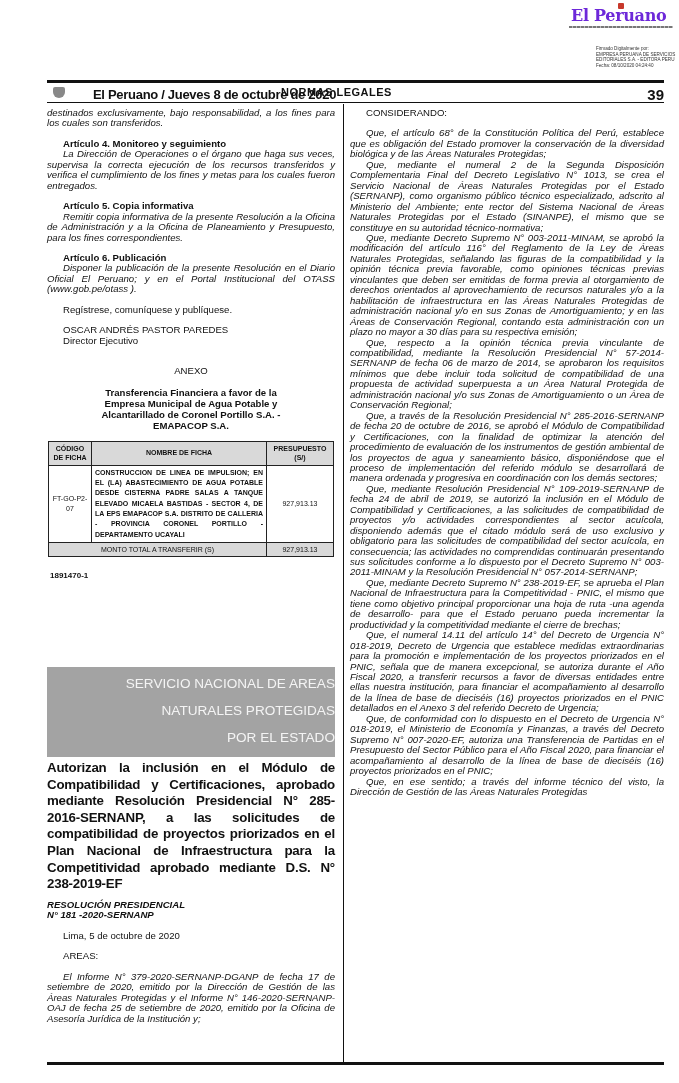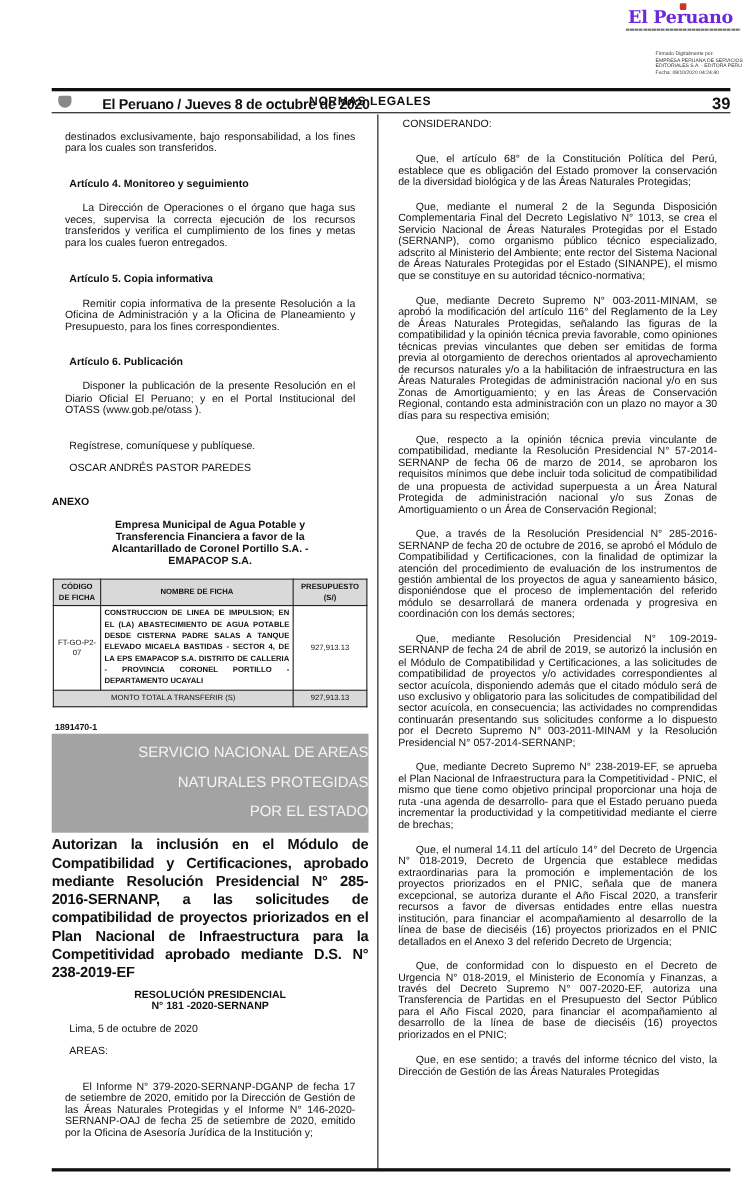"destinados exclusivamente, bajo" .p { font-style: none -> italic; margin: 12px -> 0 }
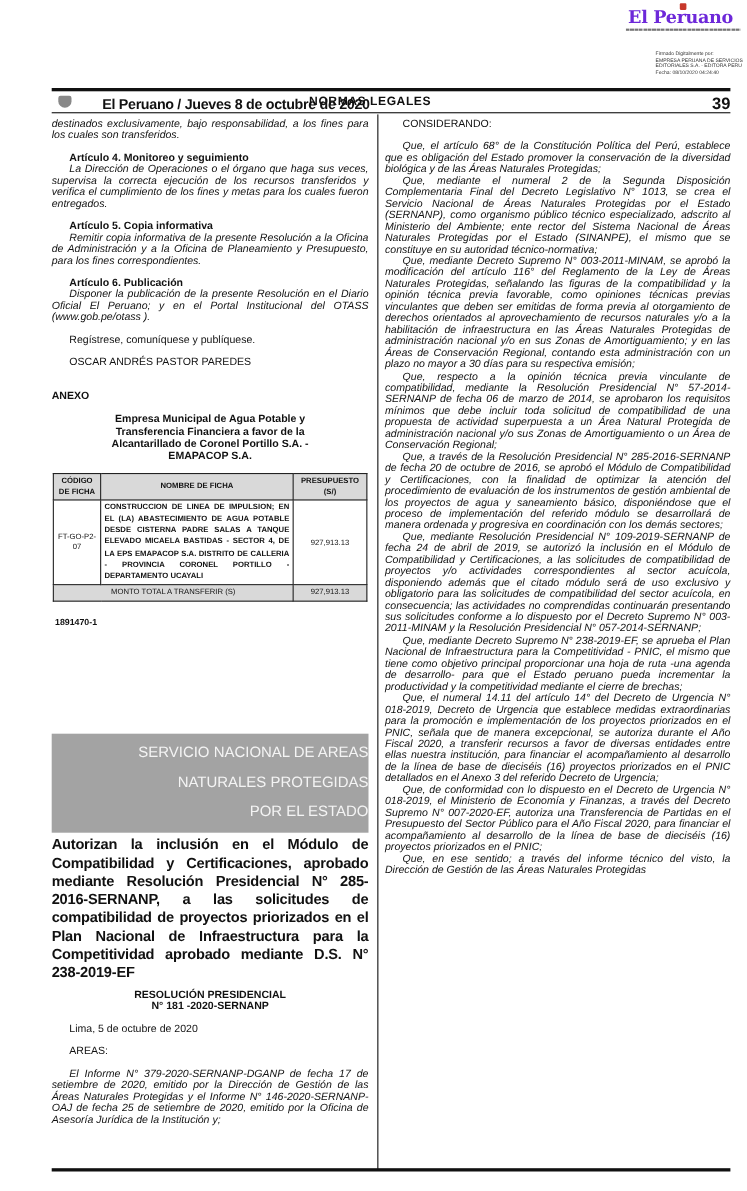"Director Ejecutivo" p.ind { html: none -> <p>Director Ejecutivo</p> }
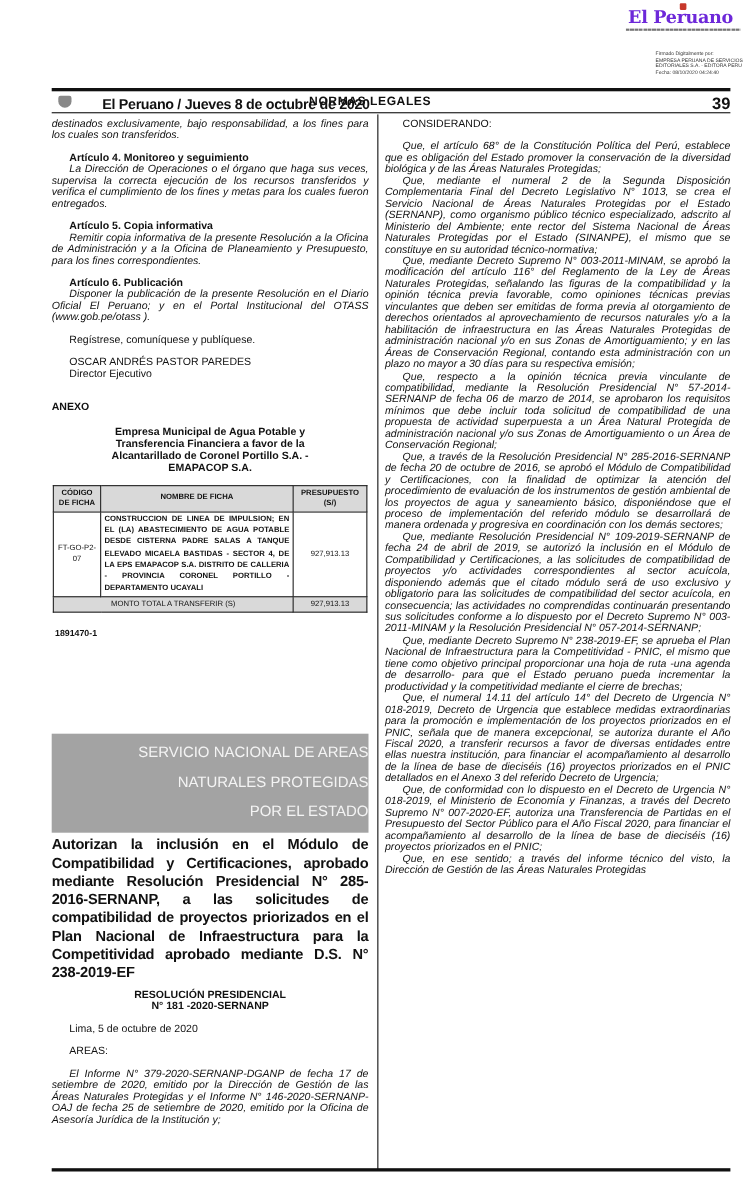"ANEXO" .anexo { font-weight: bold -> normal; text-align: left -> center }
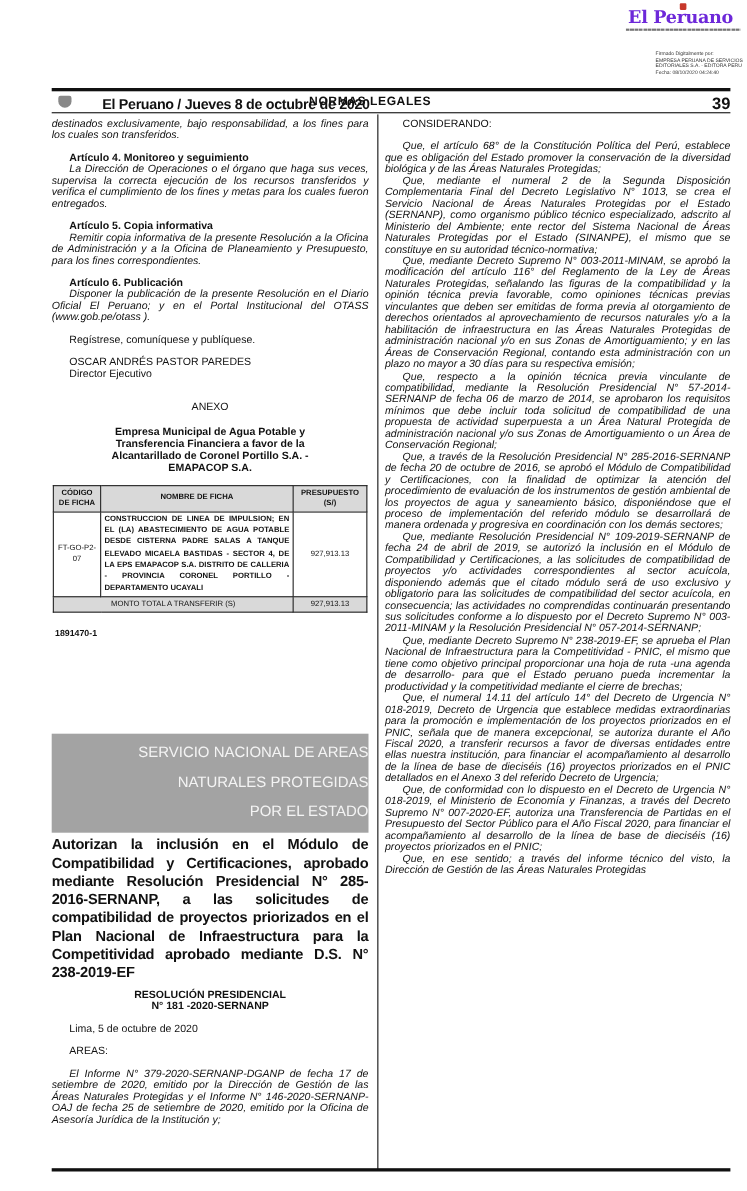"Empresa Municipal de Agua Potable" p.anexo-title { order: before "Transferencia Financiera a favor de" -> after "Transferencia Financiera a favor de" }
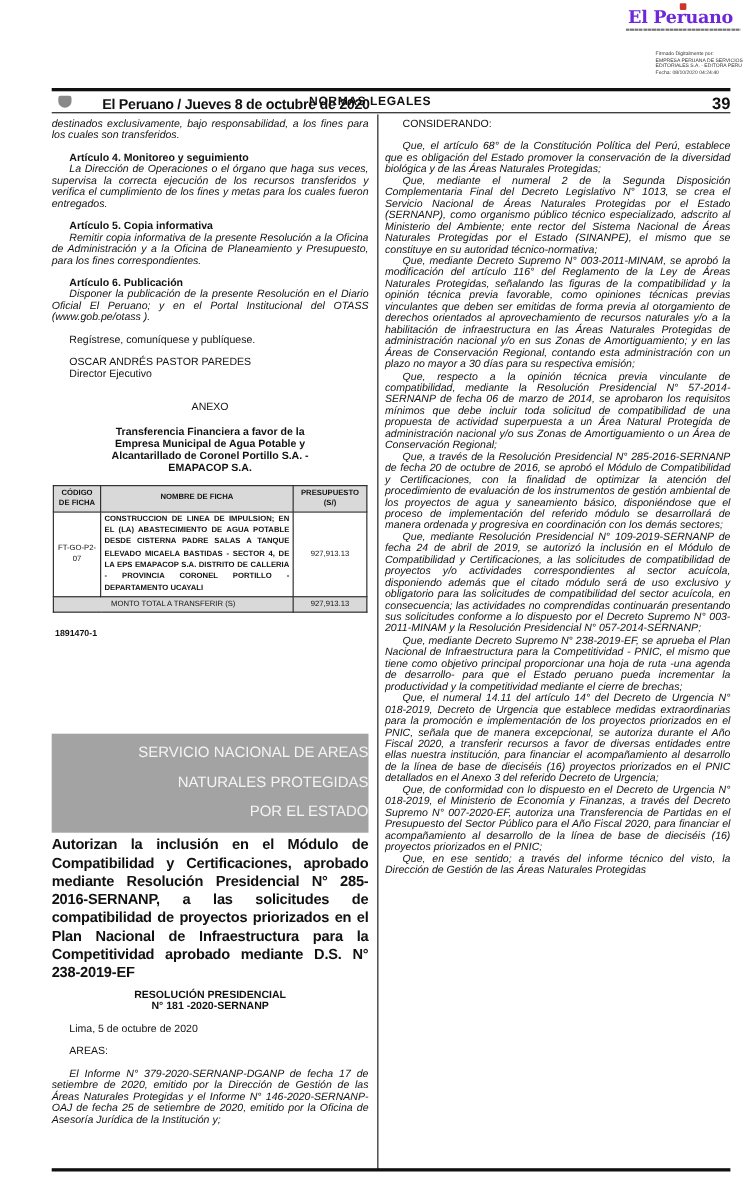"RESOLUCIÓN PRESIDENCIAL" .resol .rt { font-style: none -> italic; text-align: center -> none }
